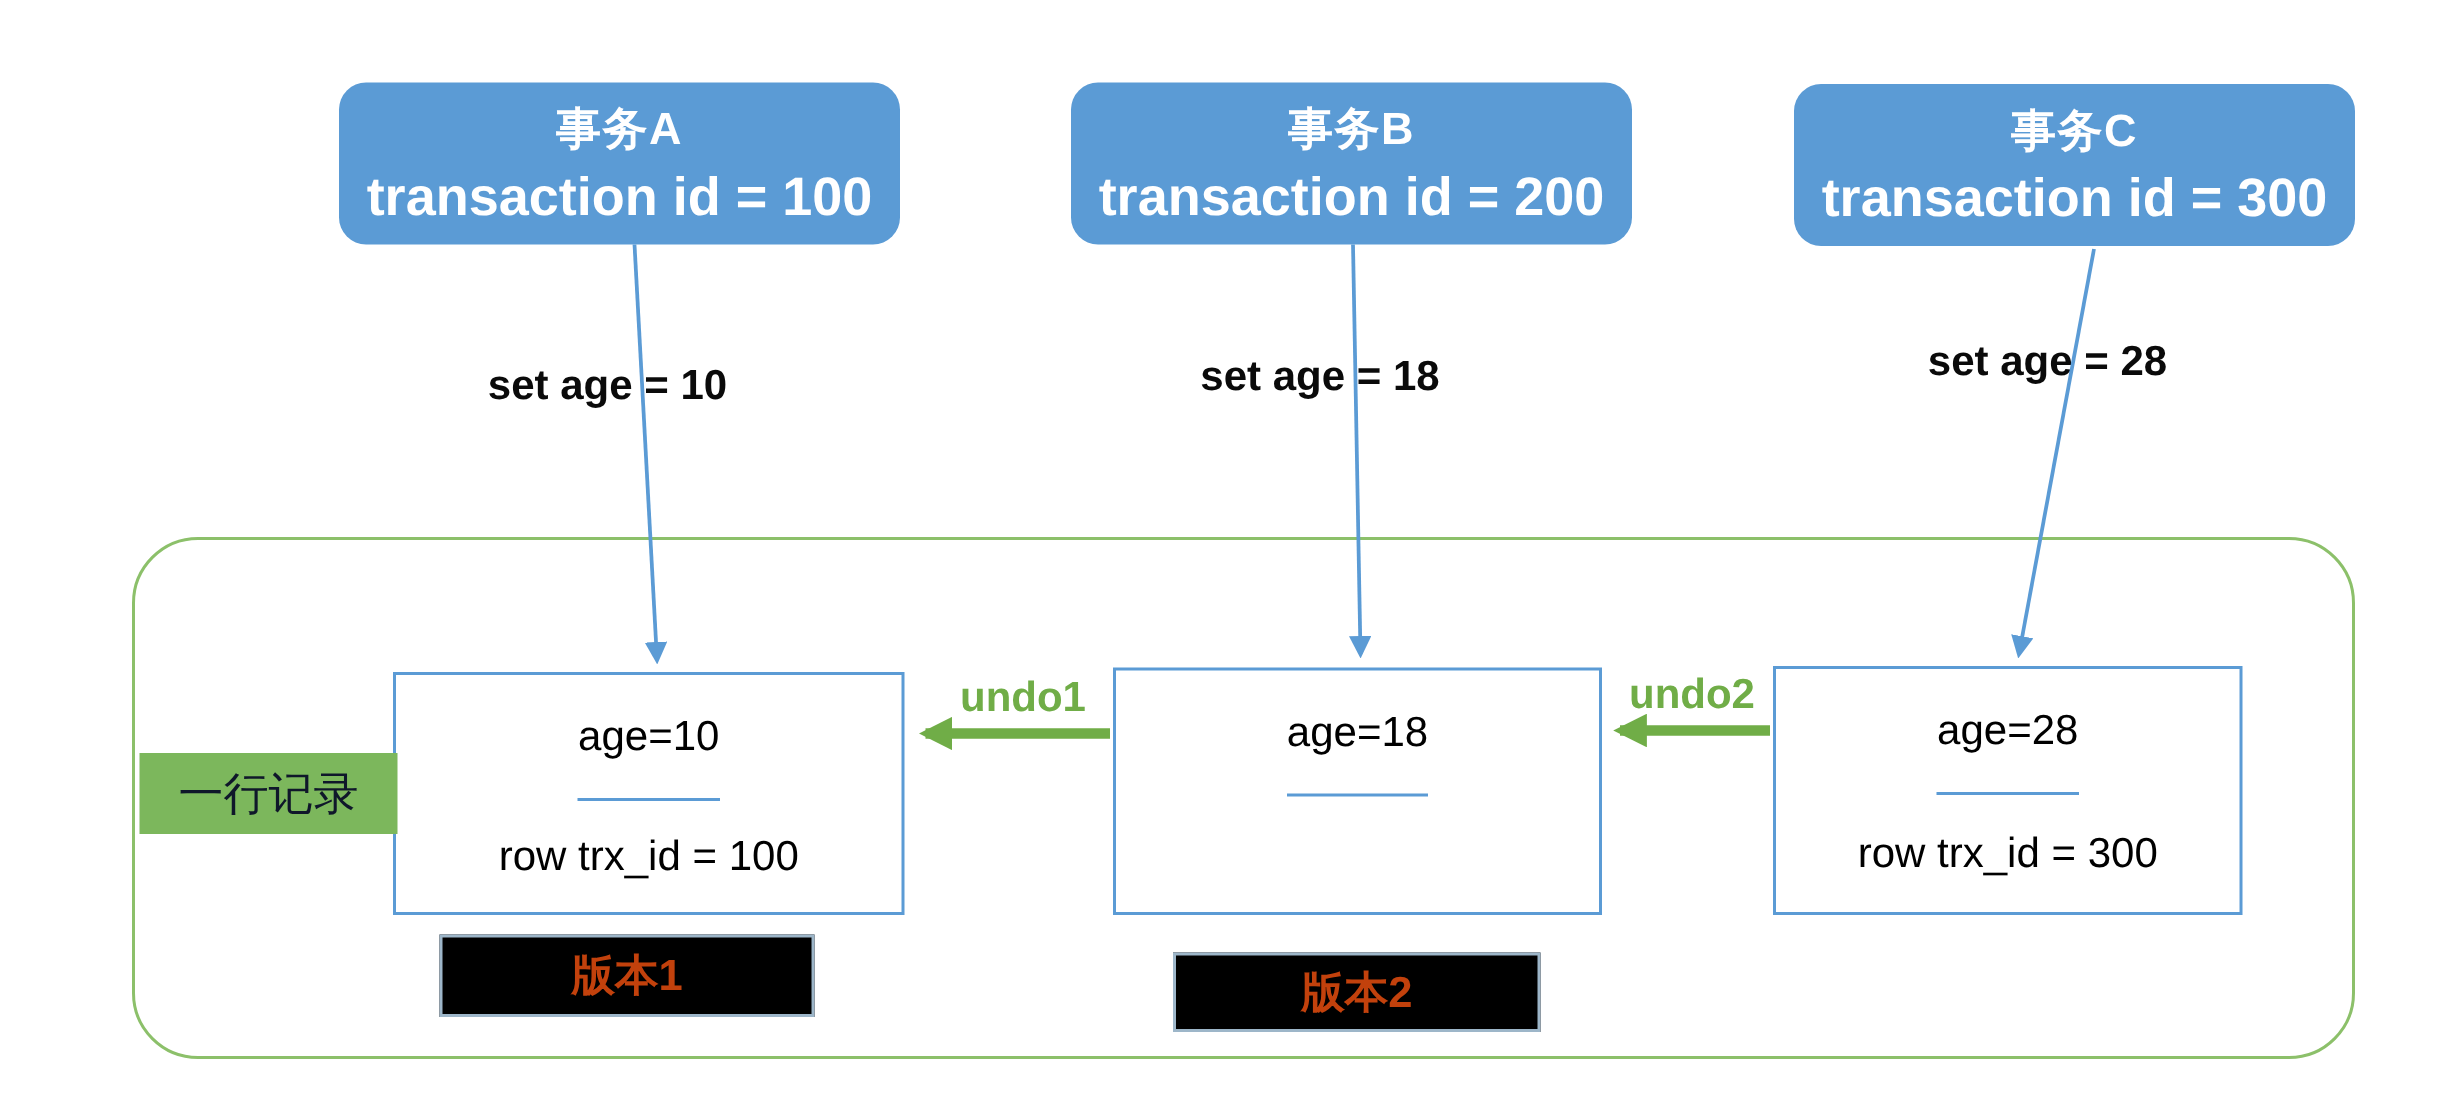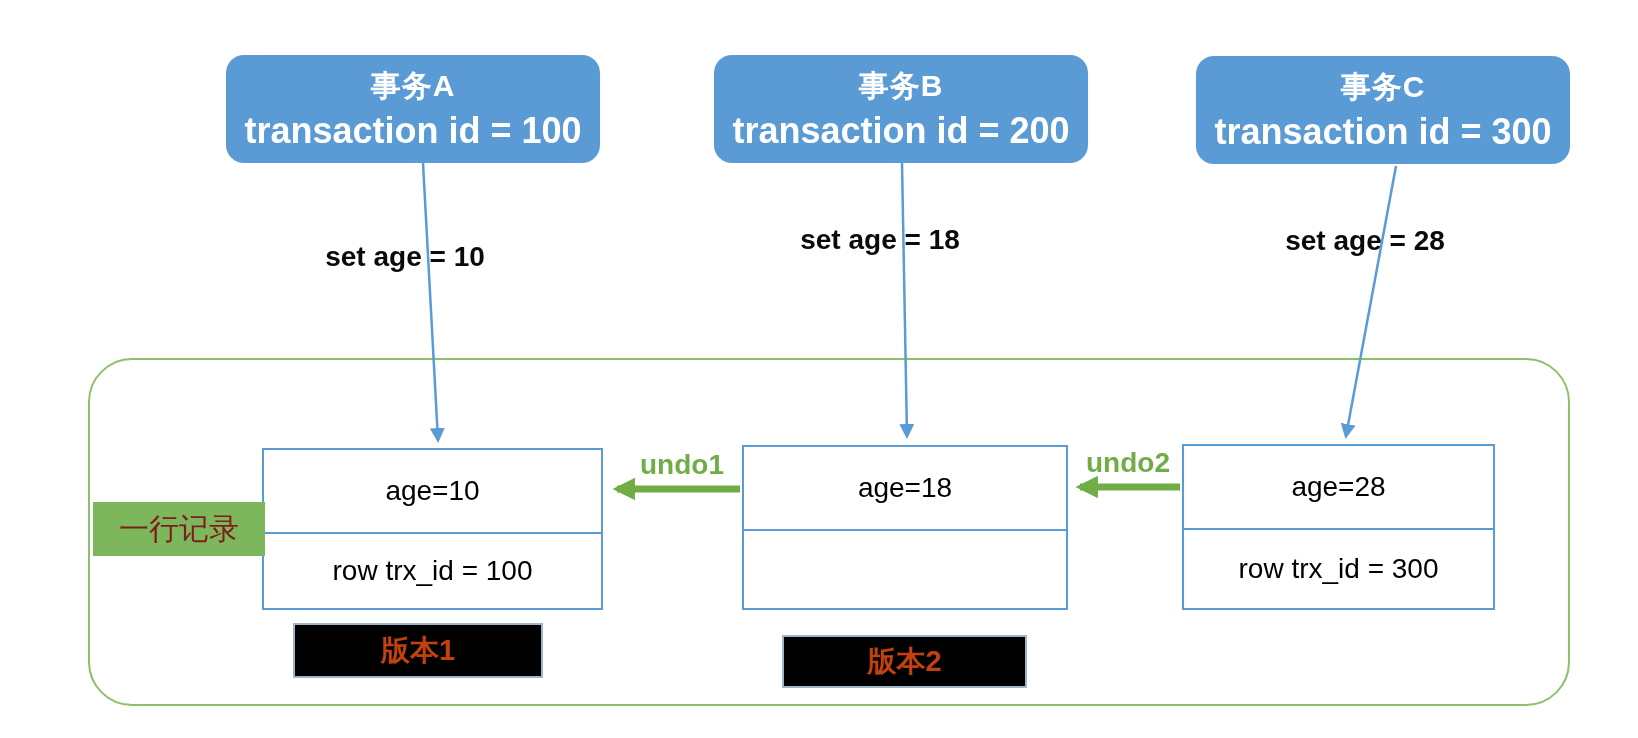"set age = 18" div.set-label { top: 240px -> 251px }
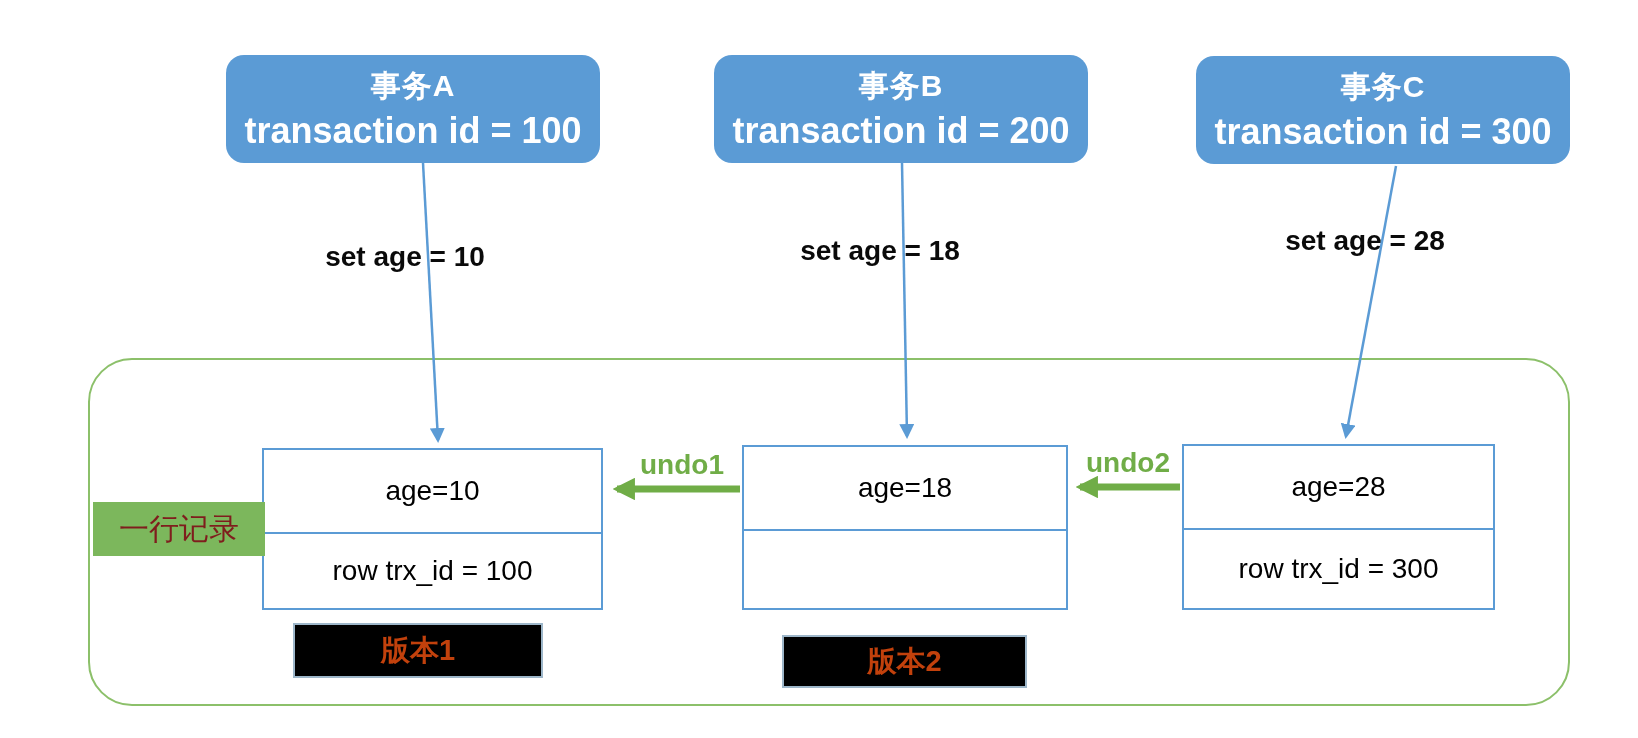"age=10" .version-box { align-items: none -> center }
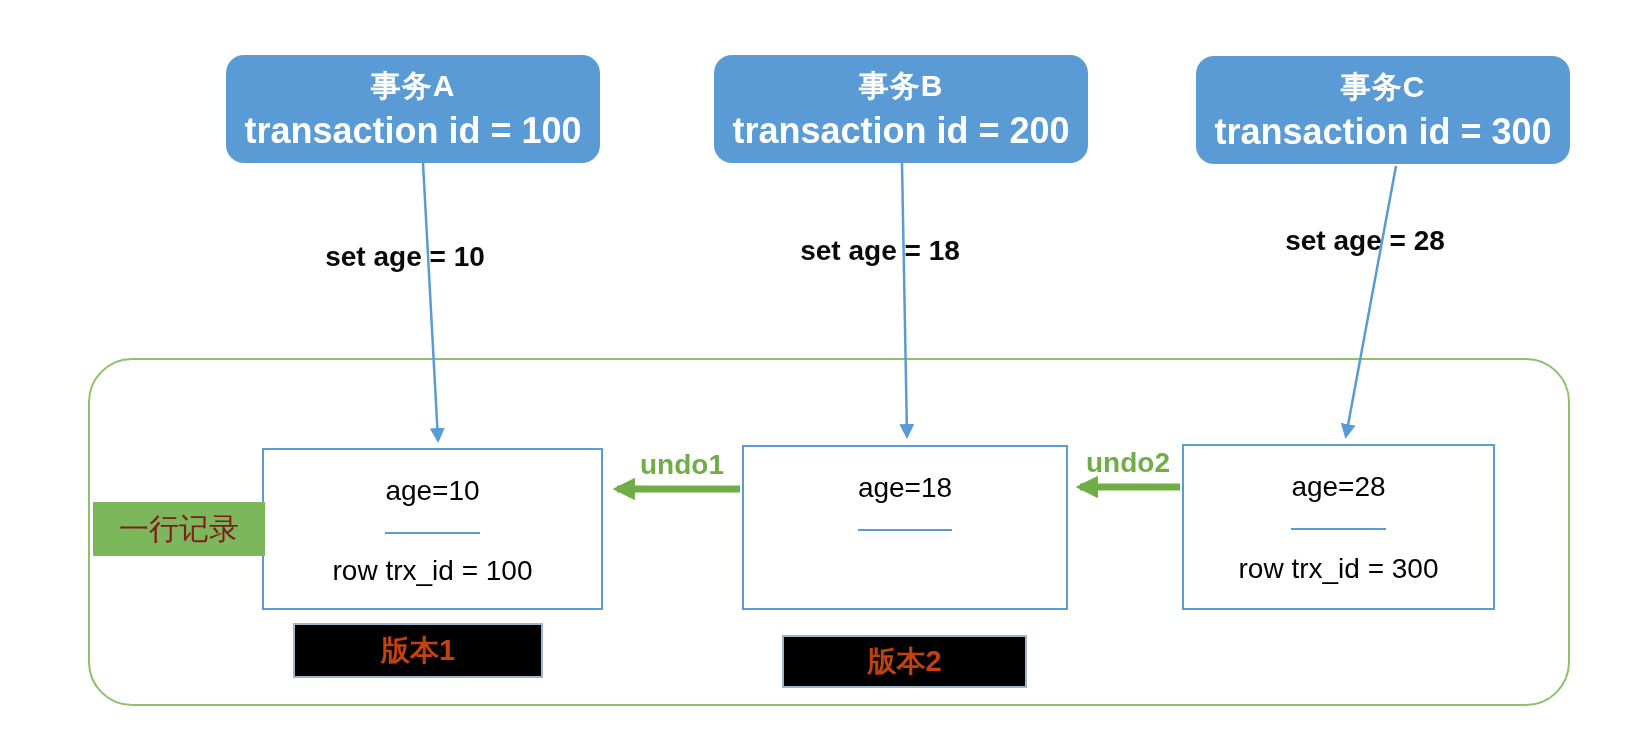"一行记录" .row-label { color: #7f1d1d -> #0f172a }
